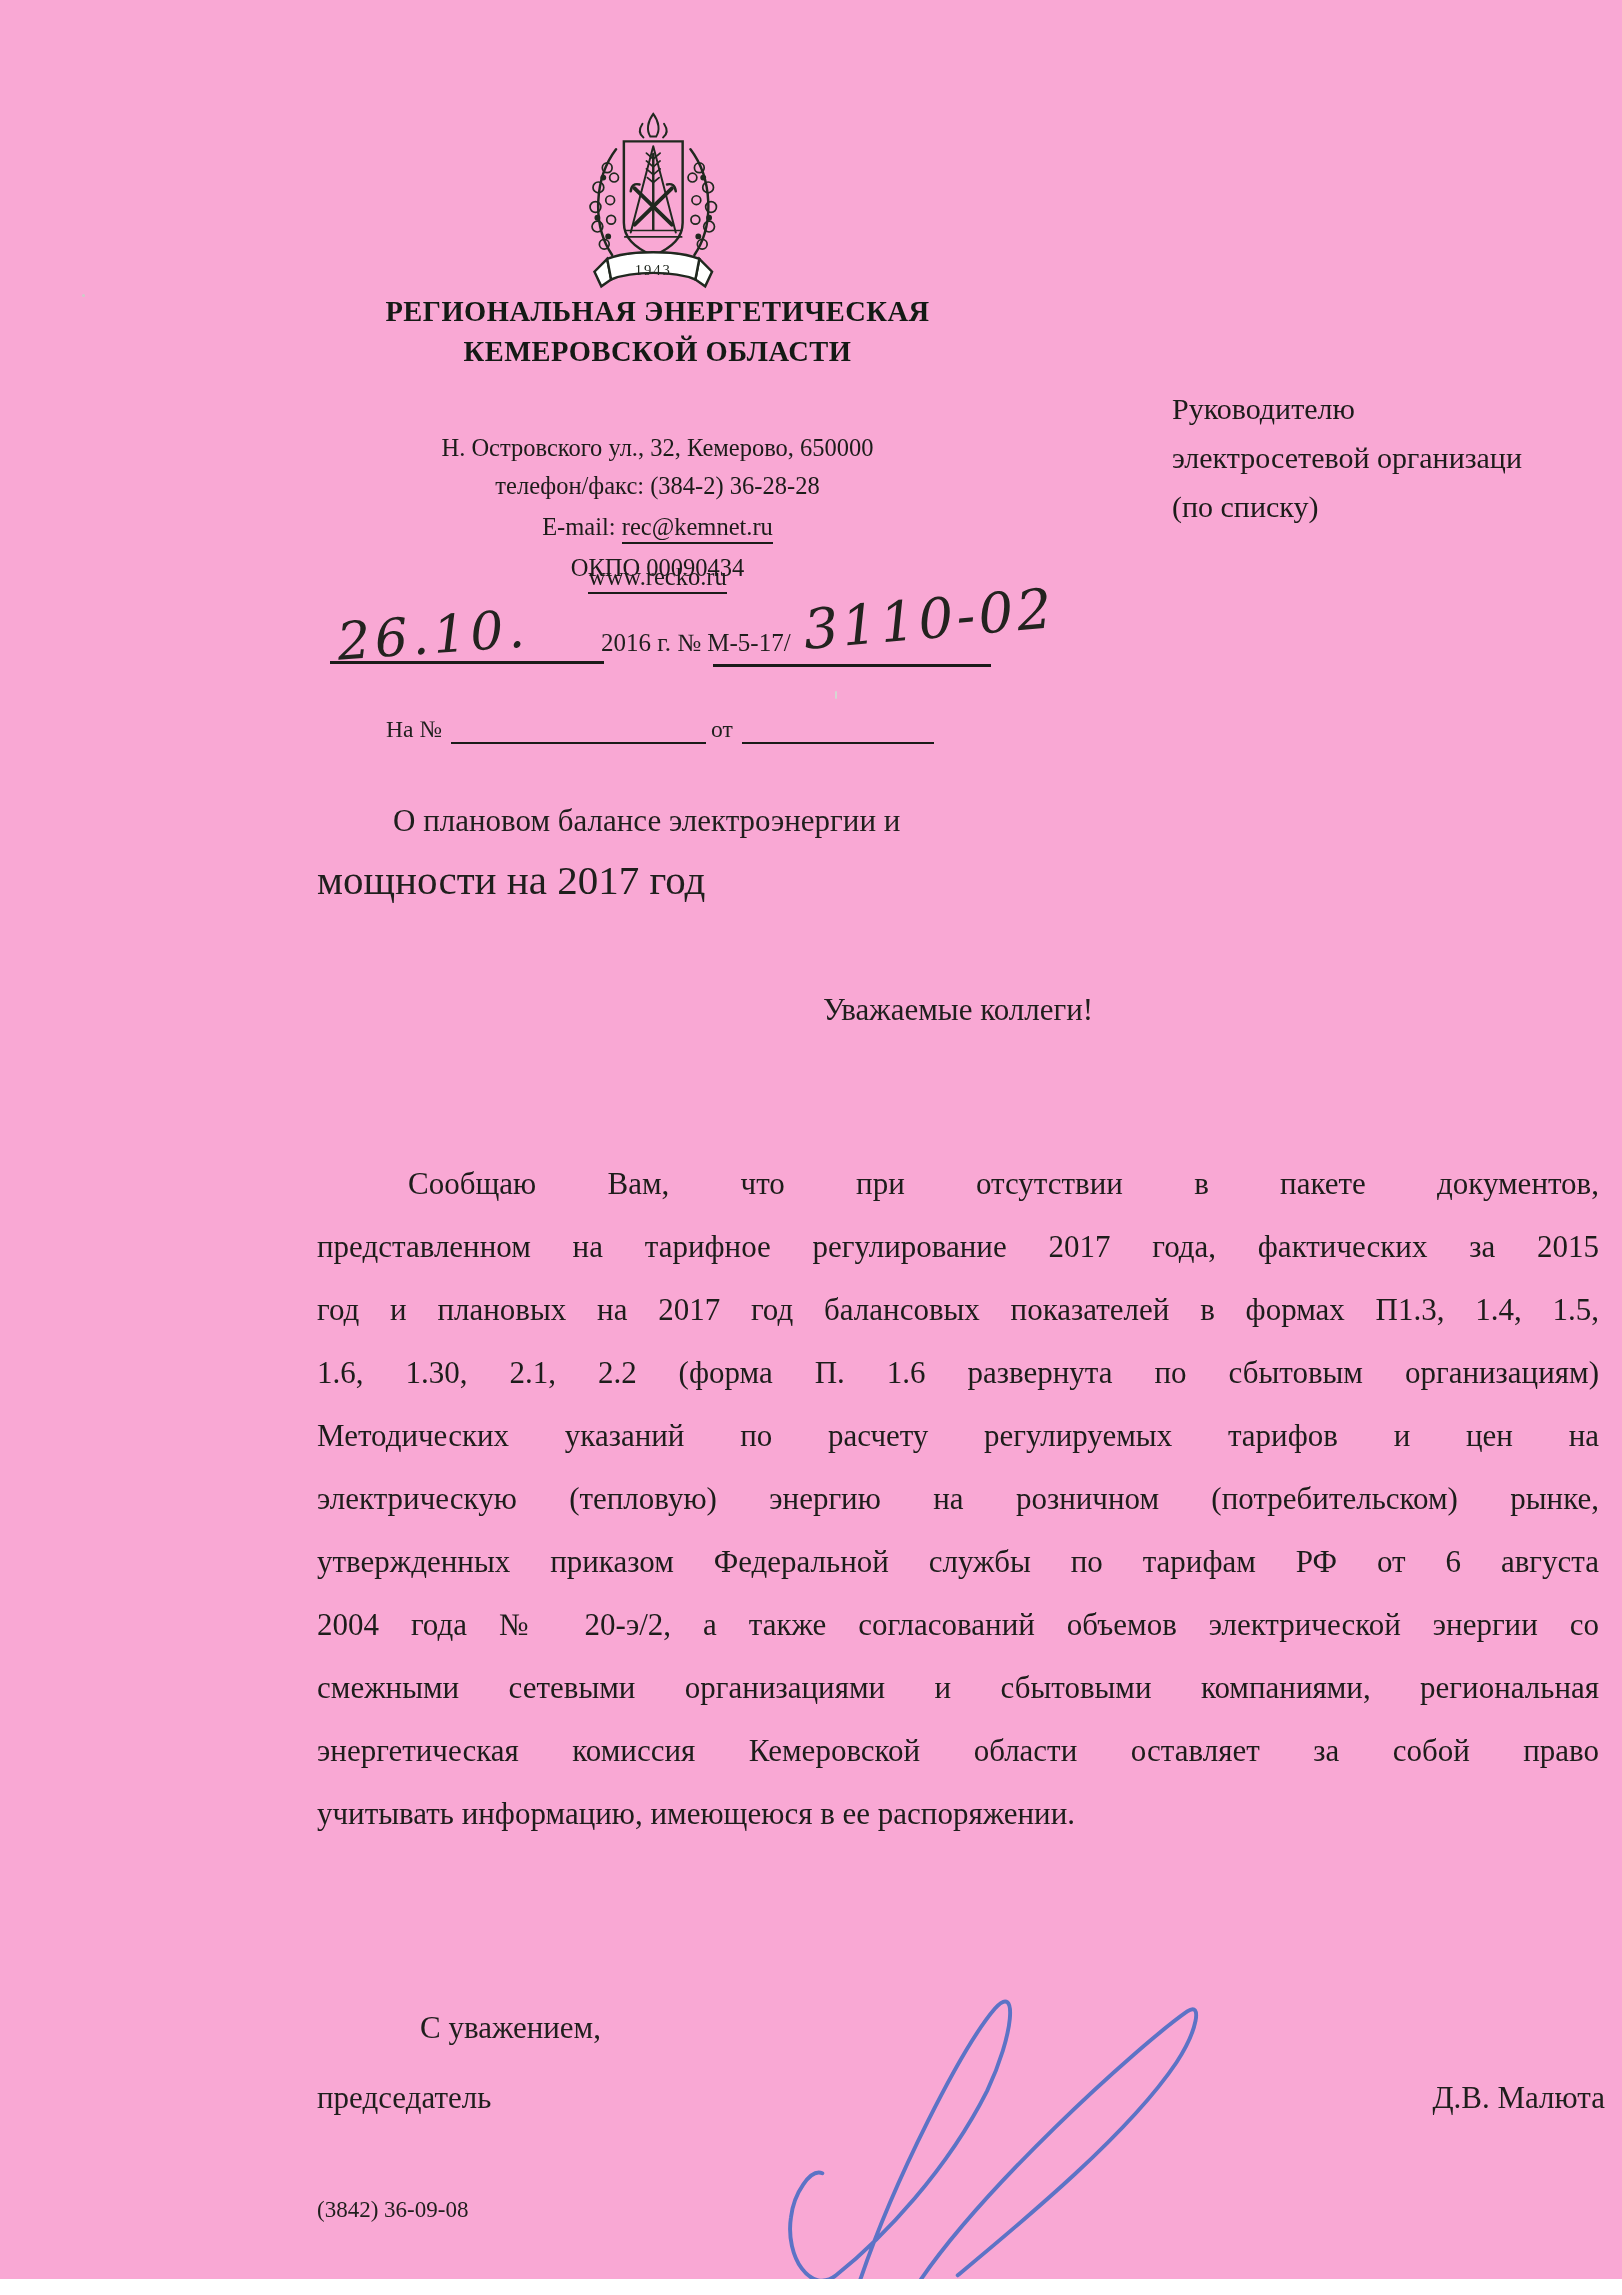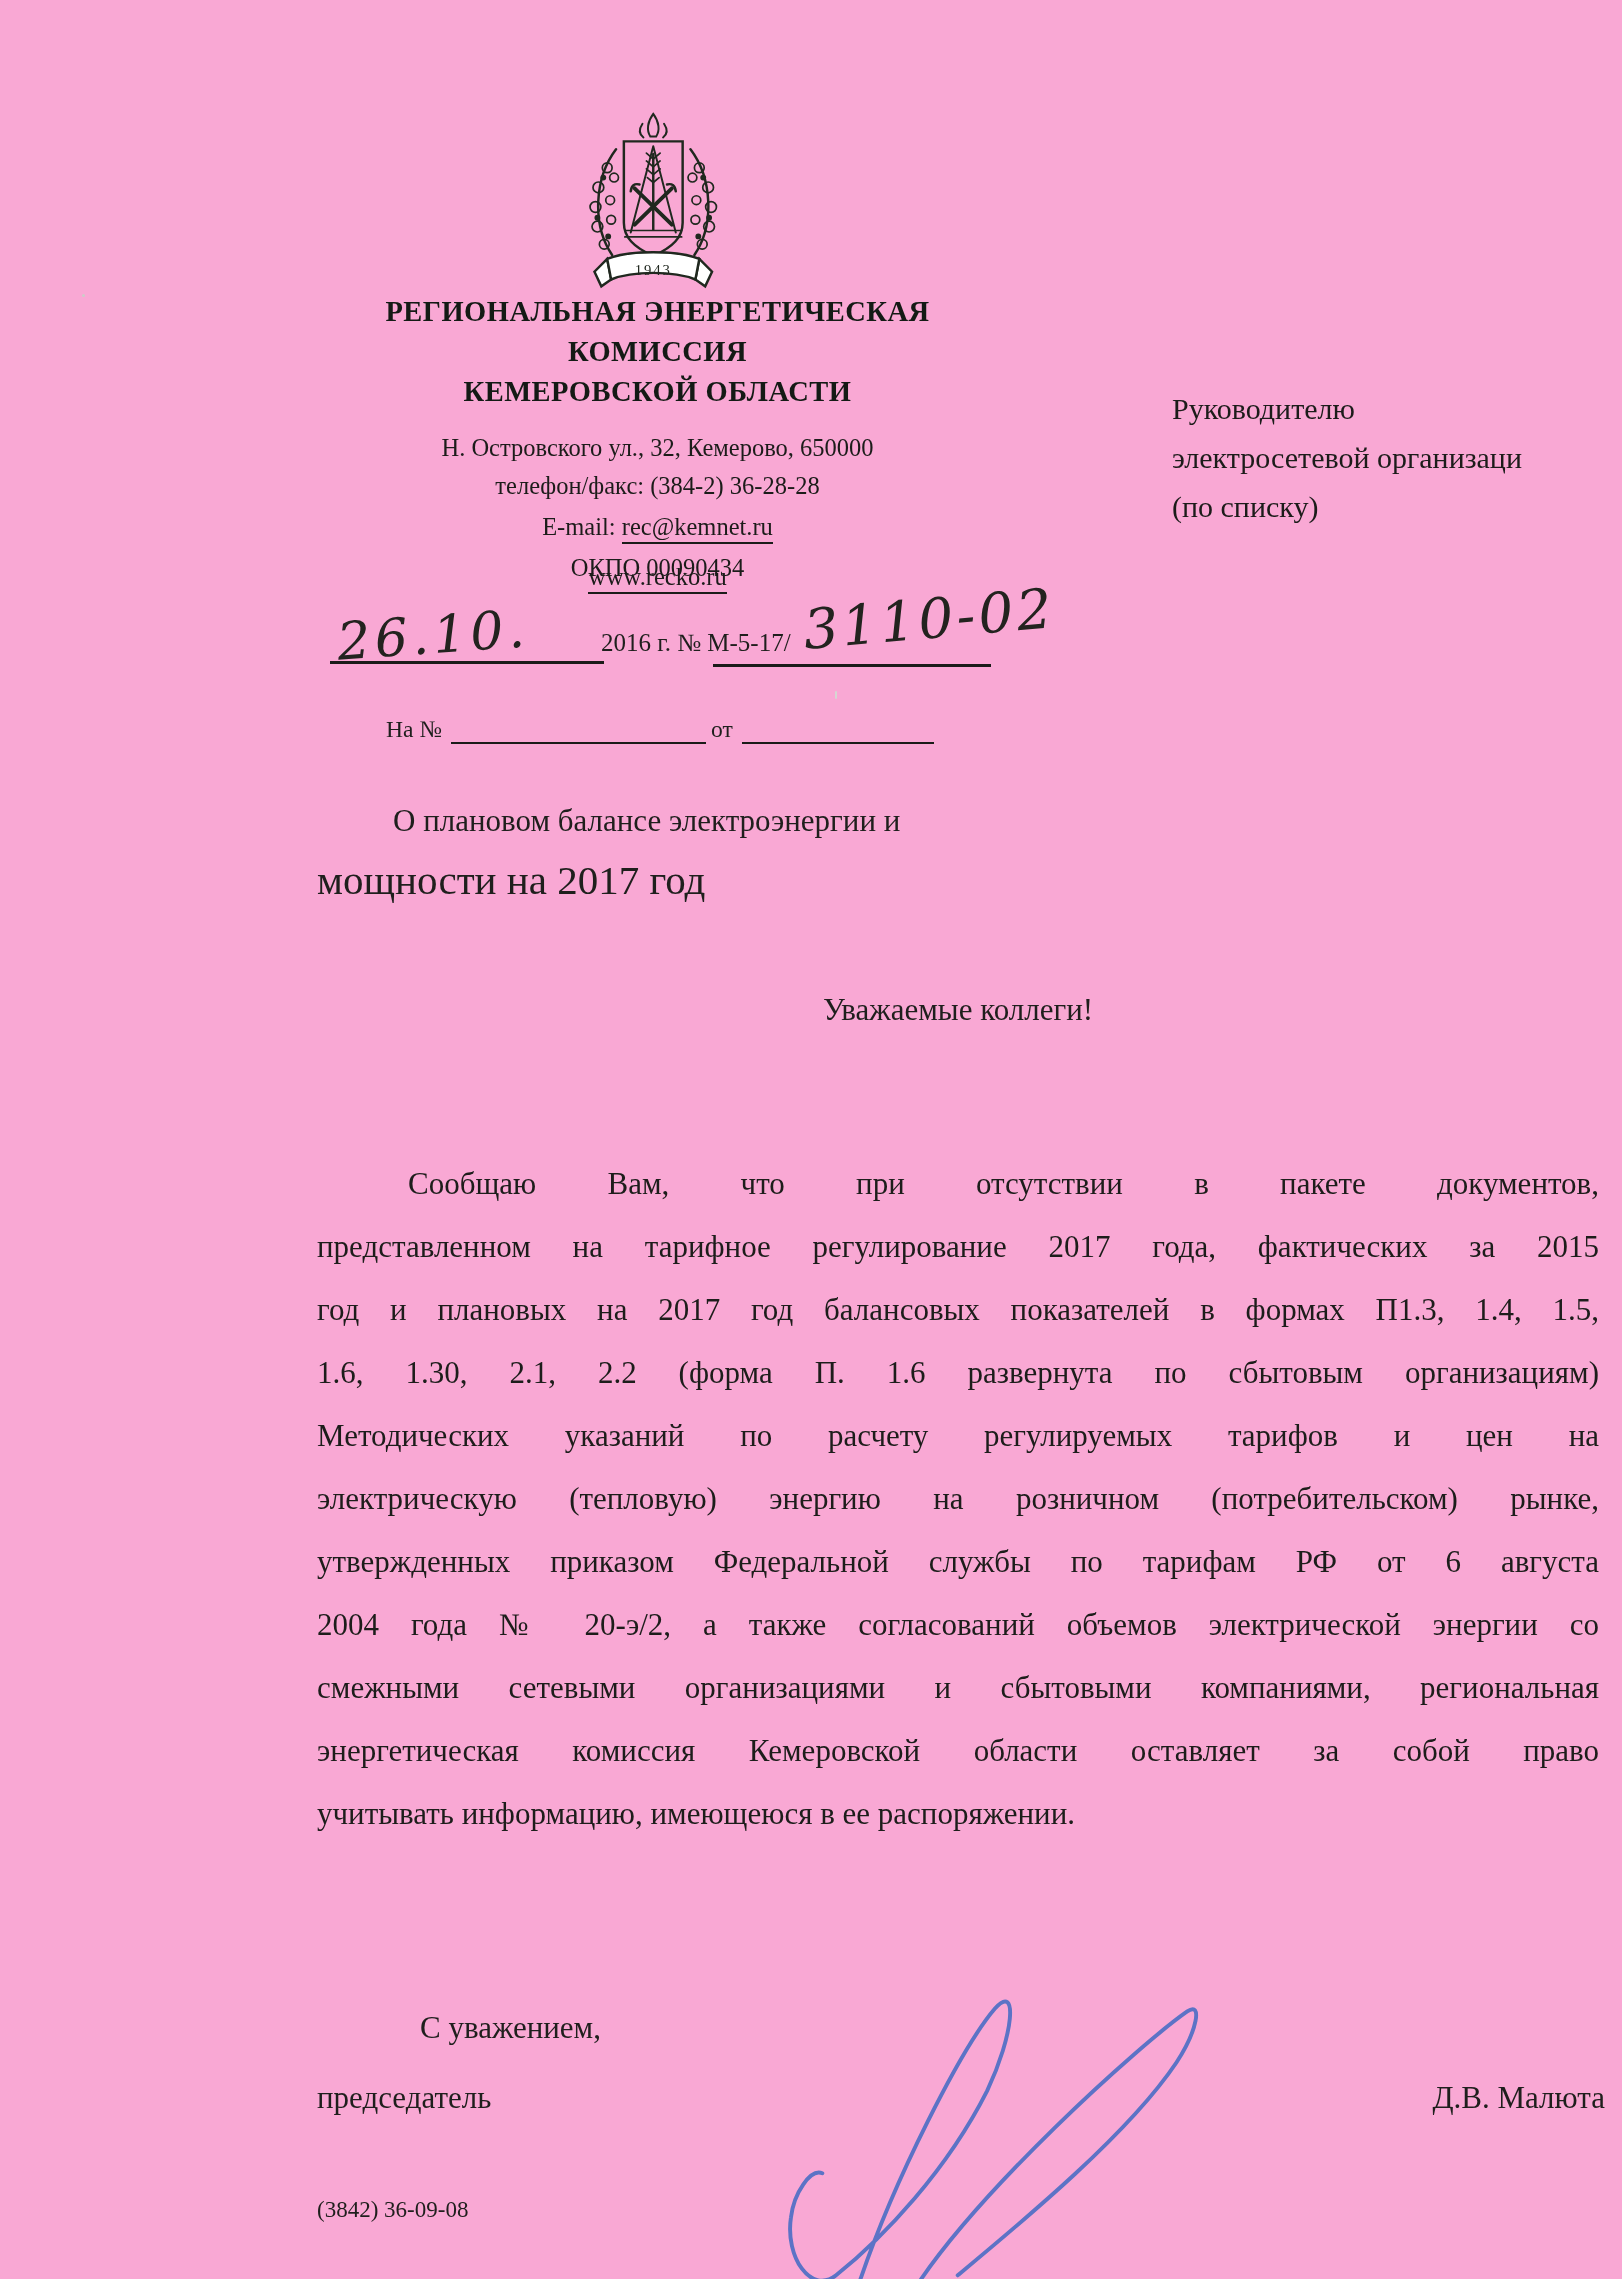"КОМИССИЯ" div { html: <div>КОМИССИЯ</div> -> none }
